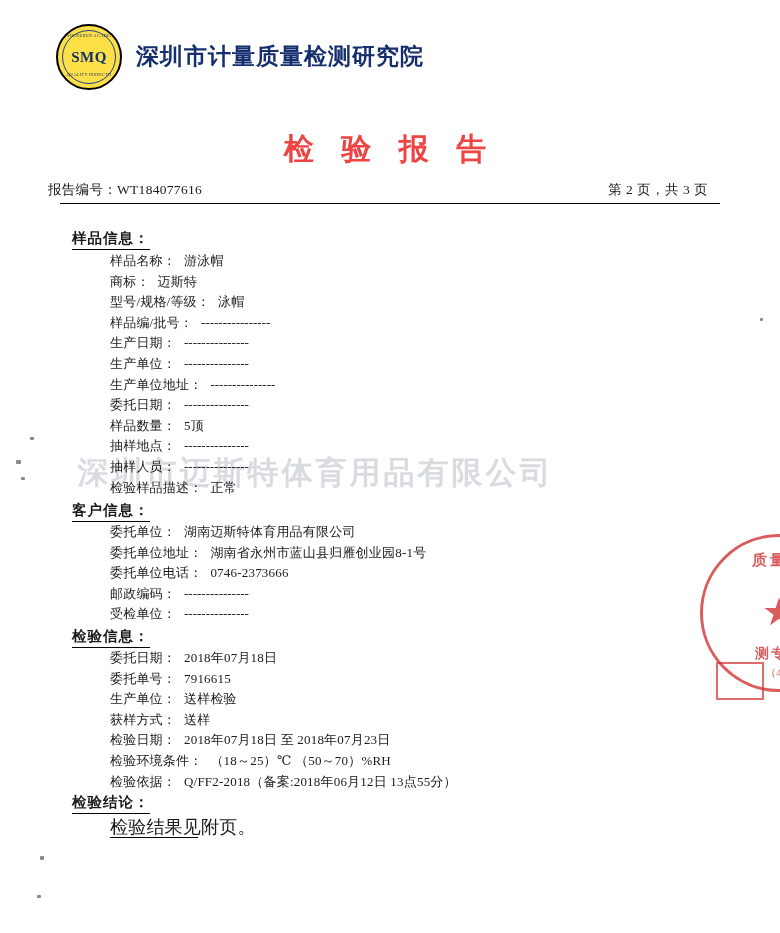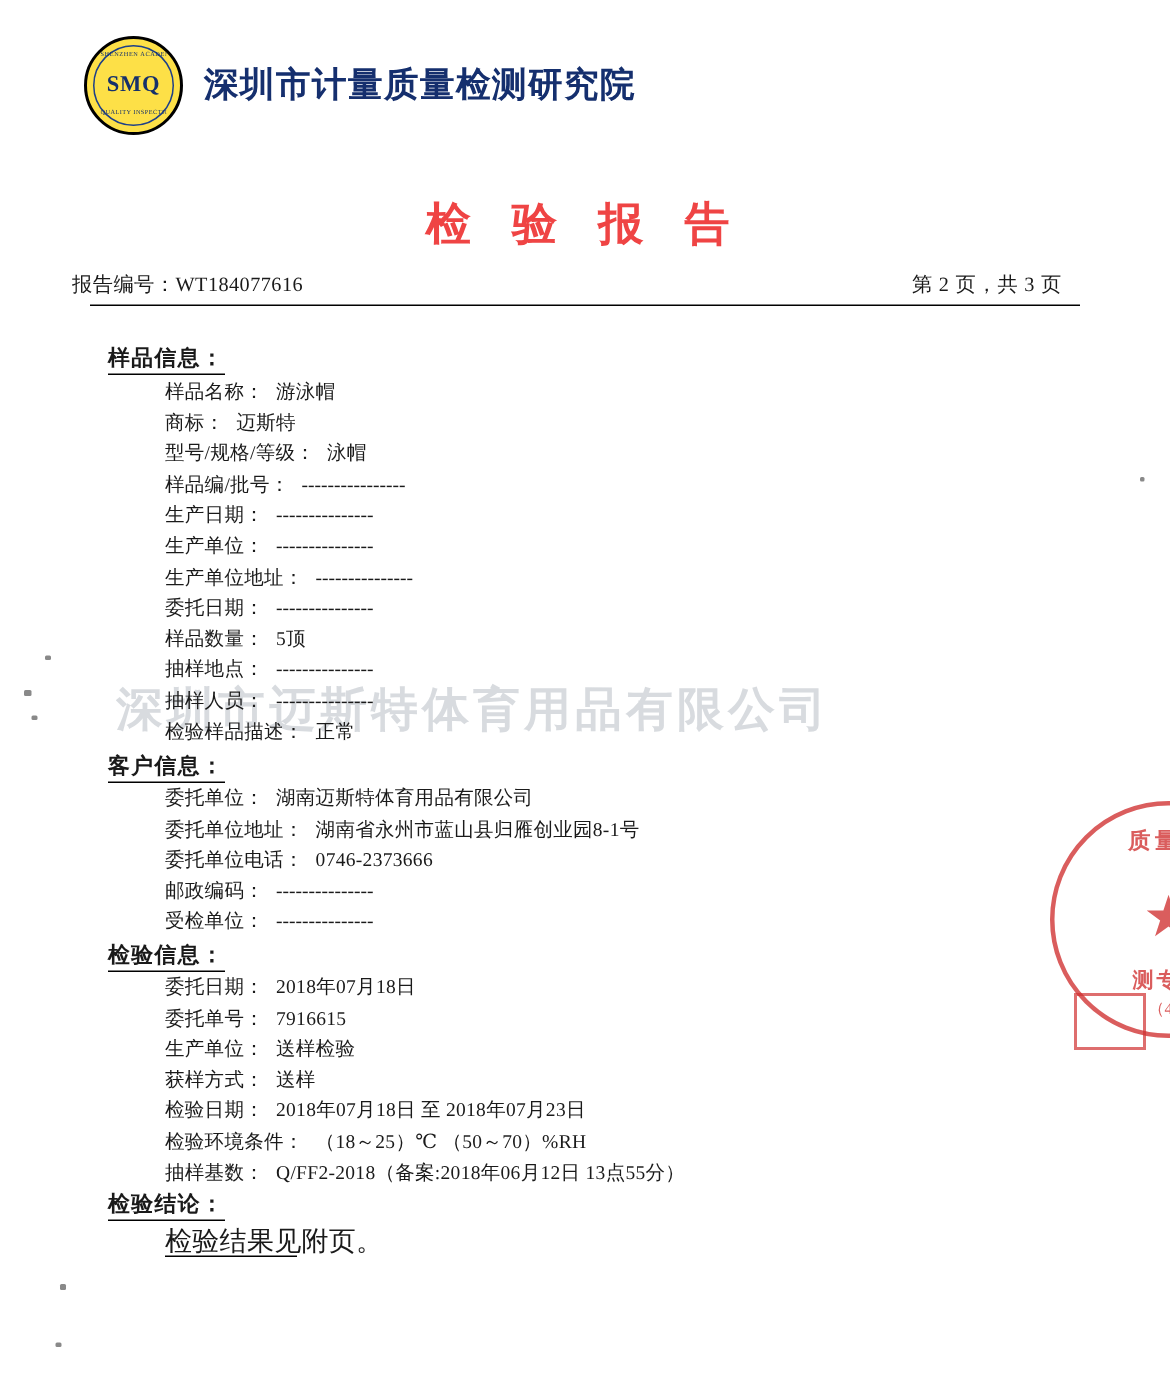"抽样基数：" span.field-label { text: 抽样基数 -> 检验依据 }
